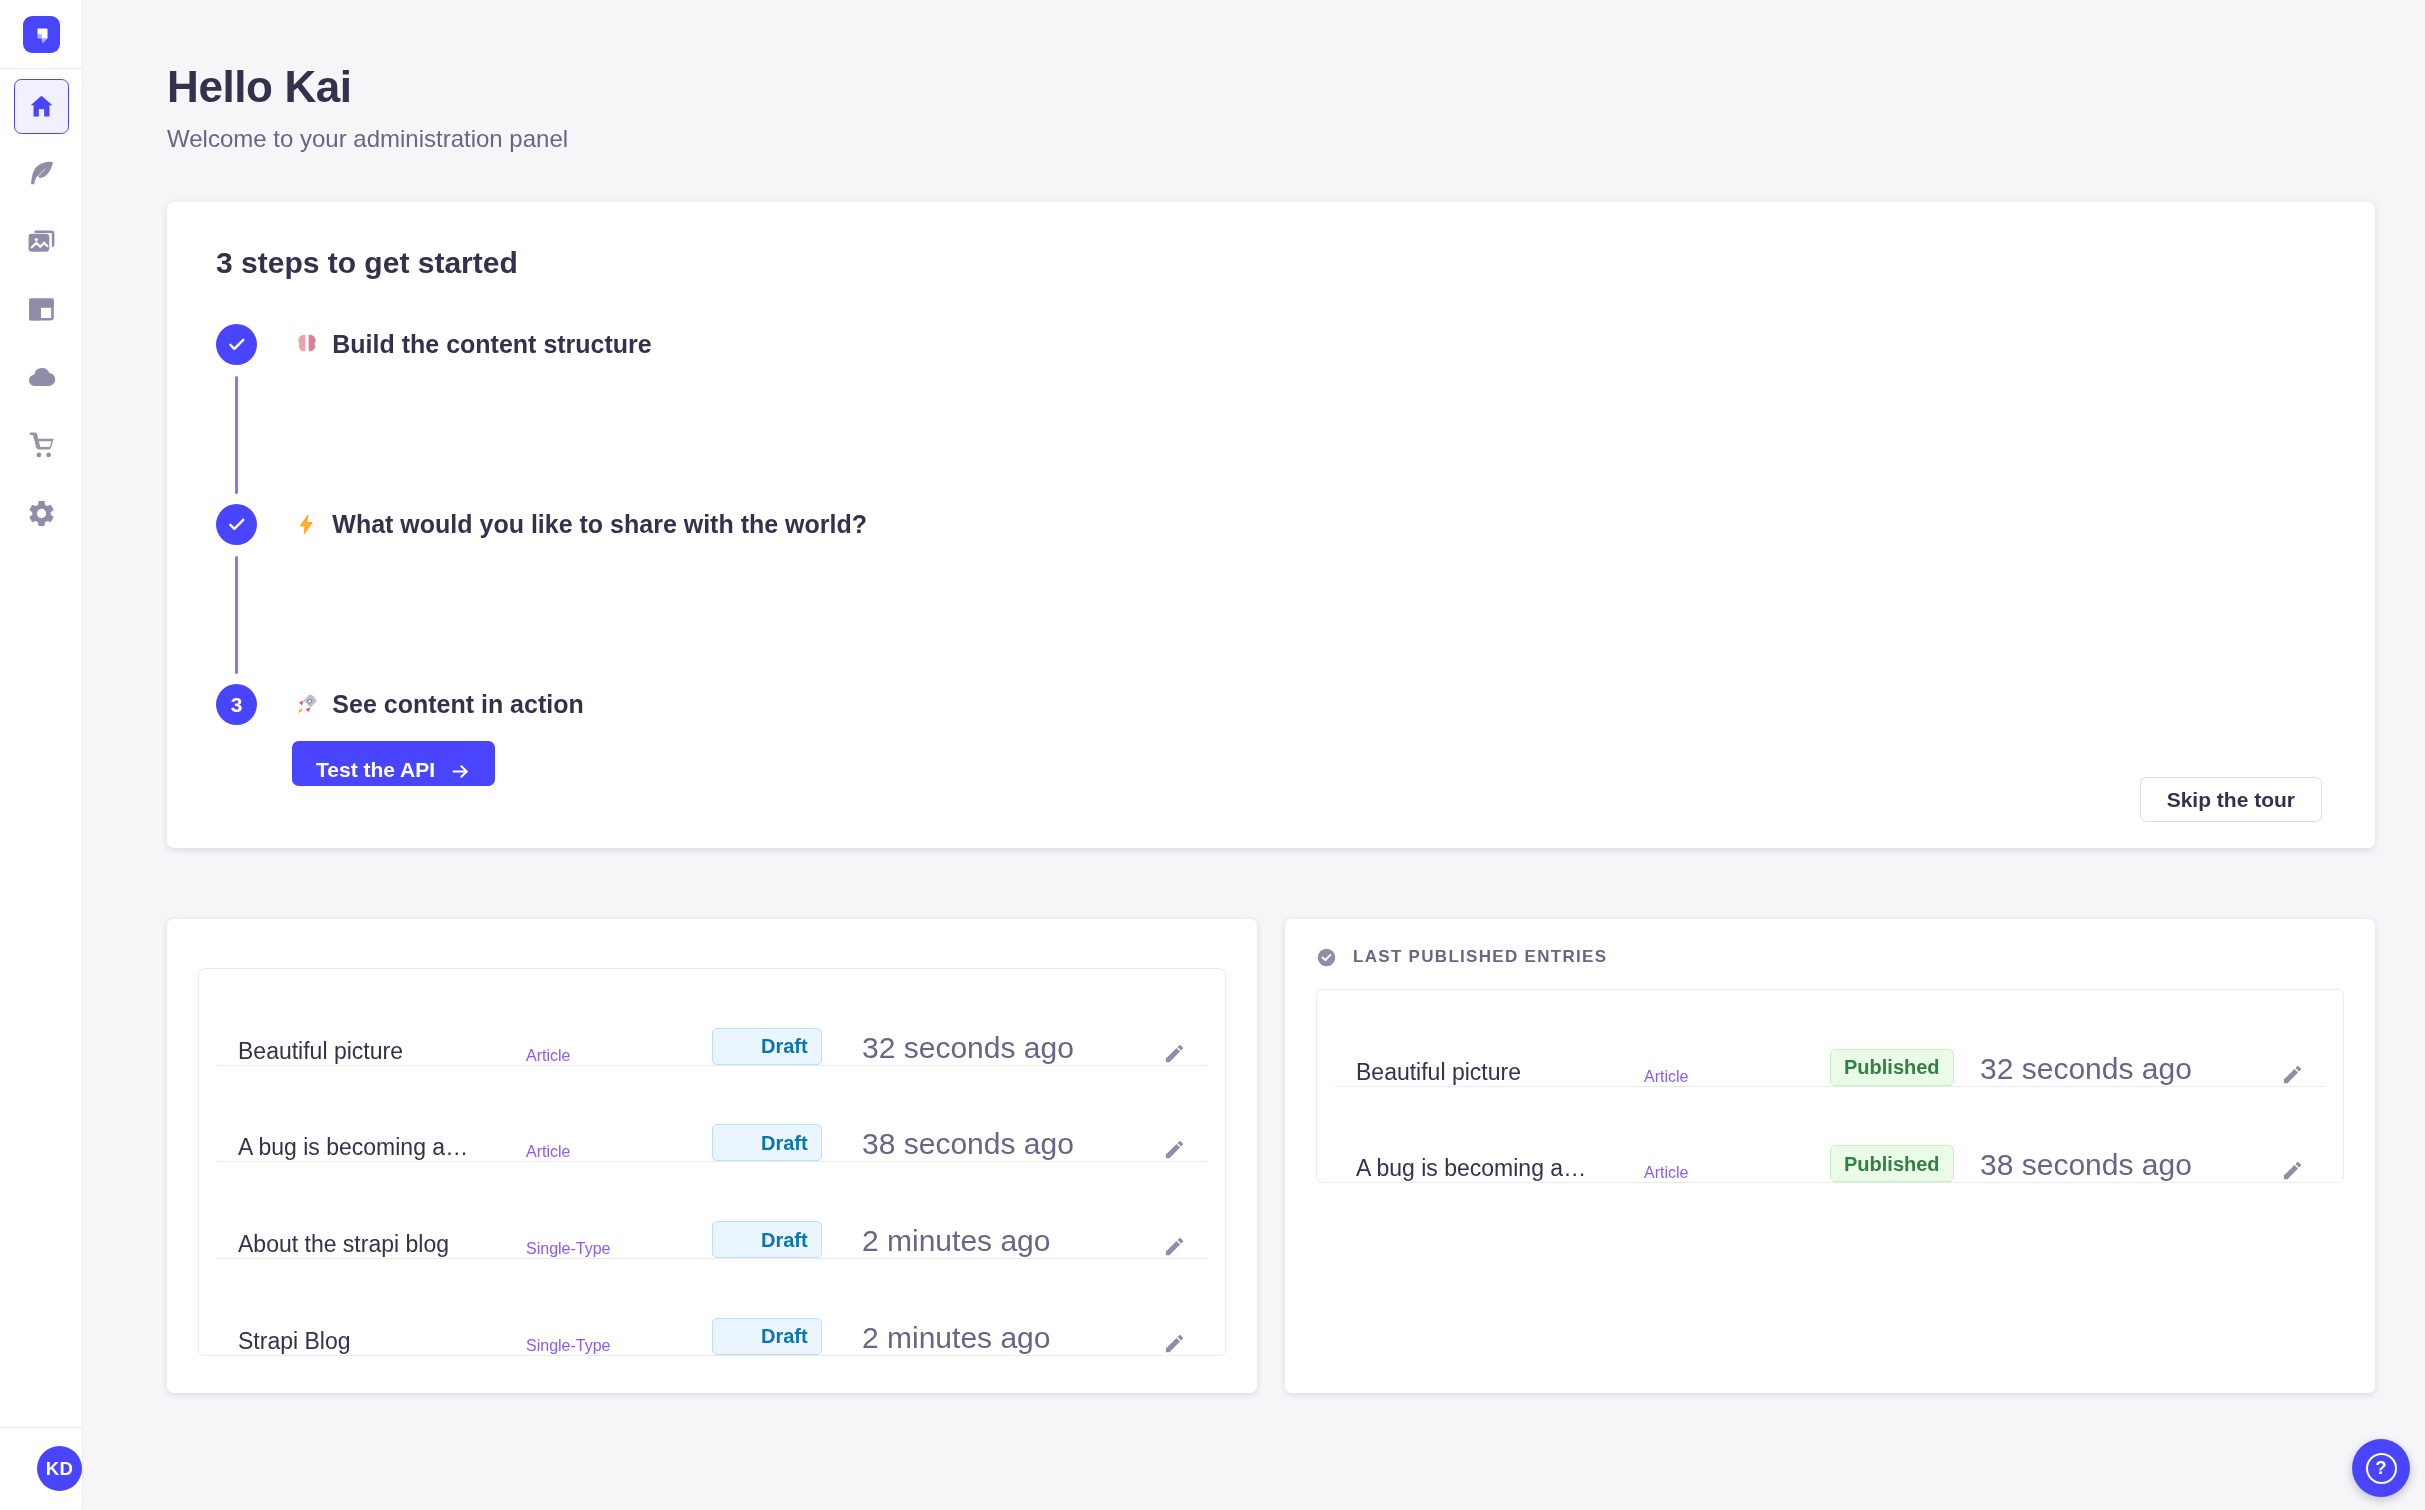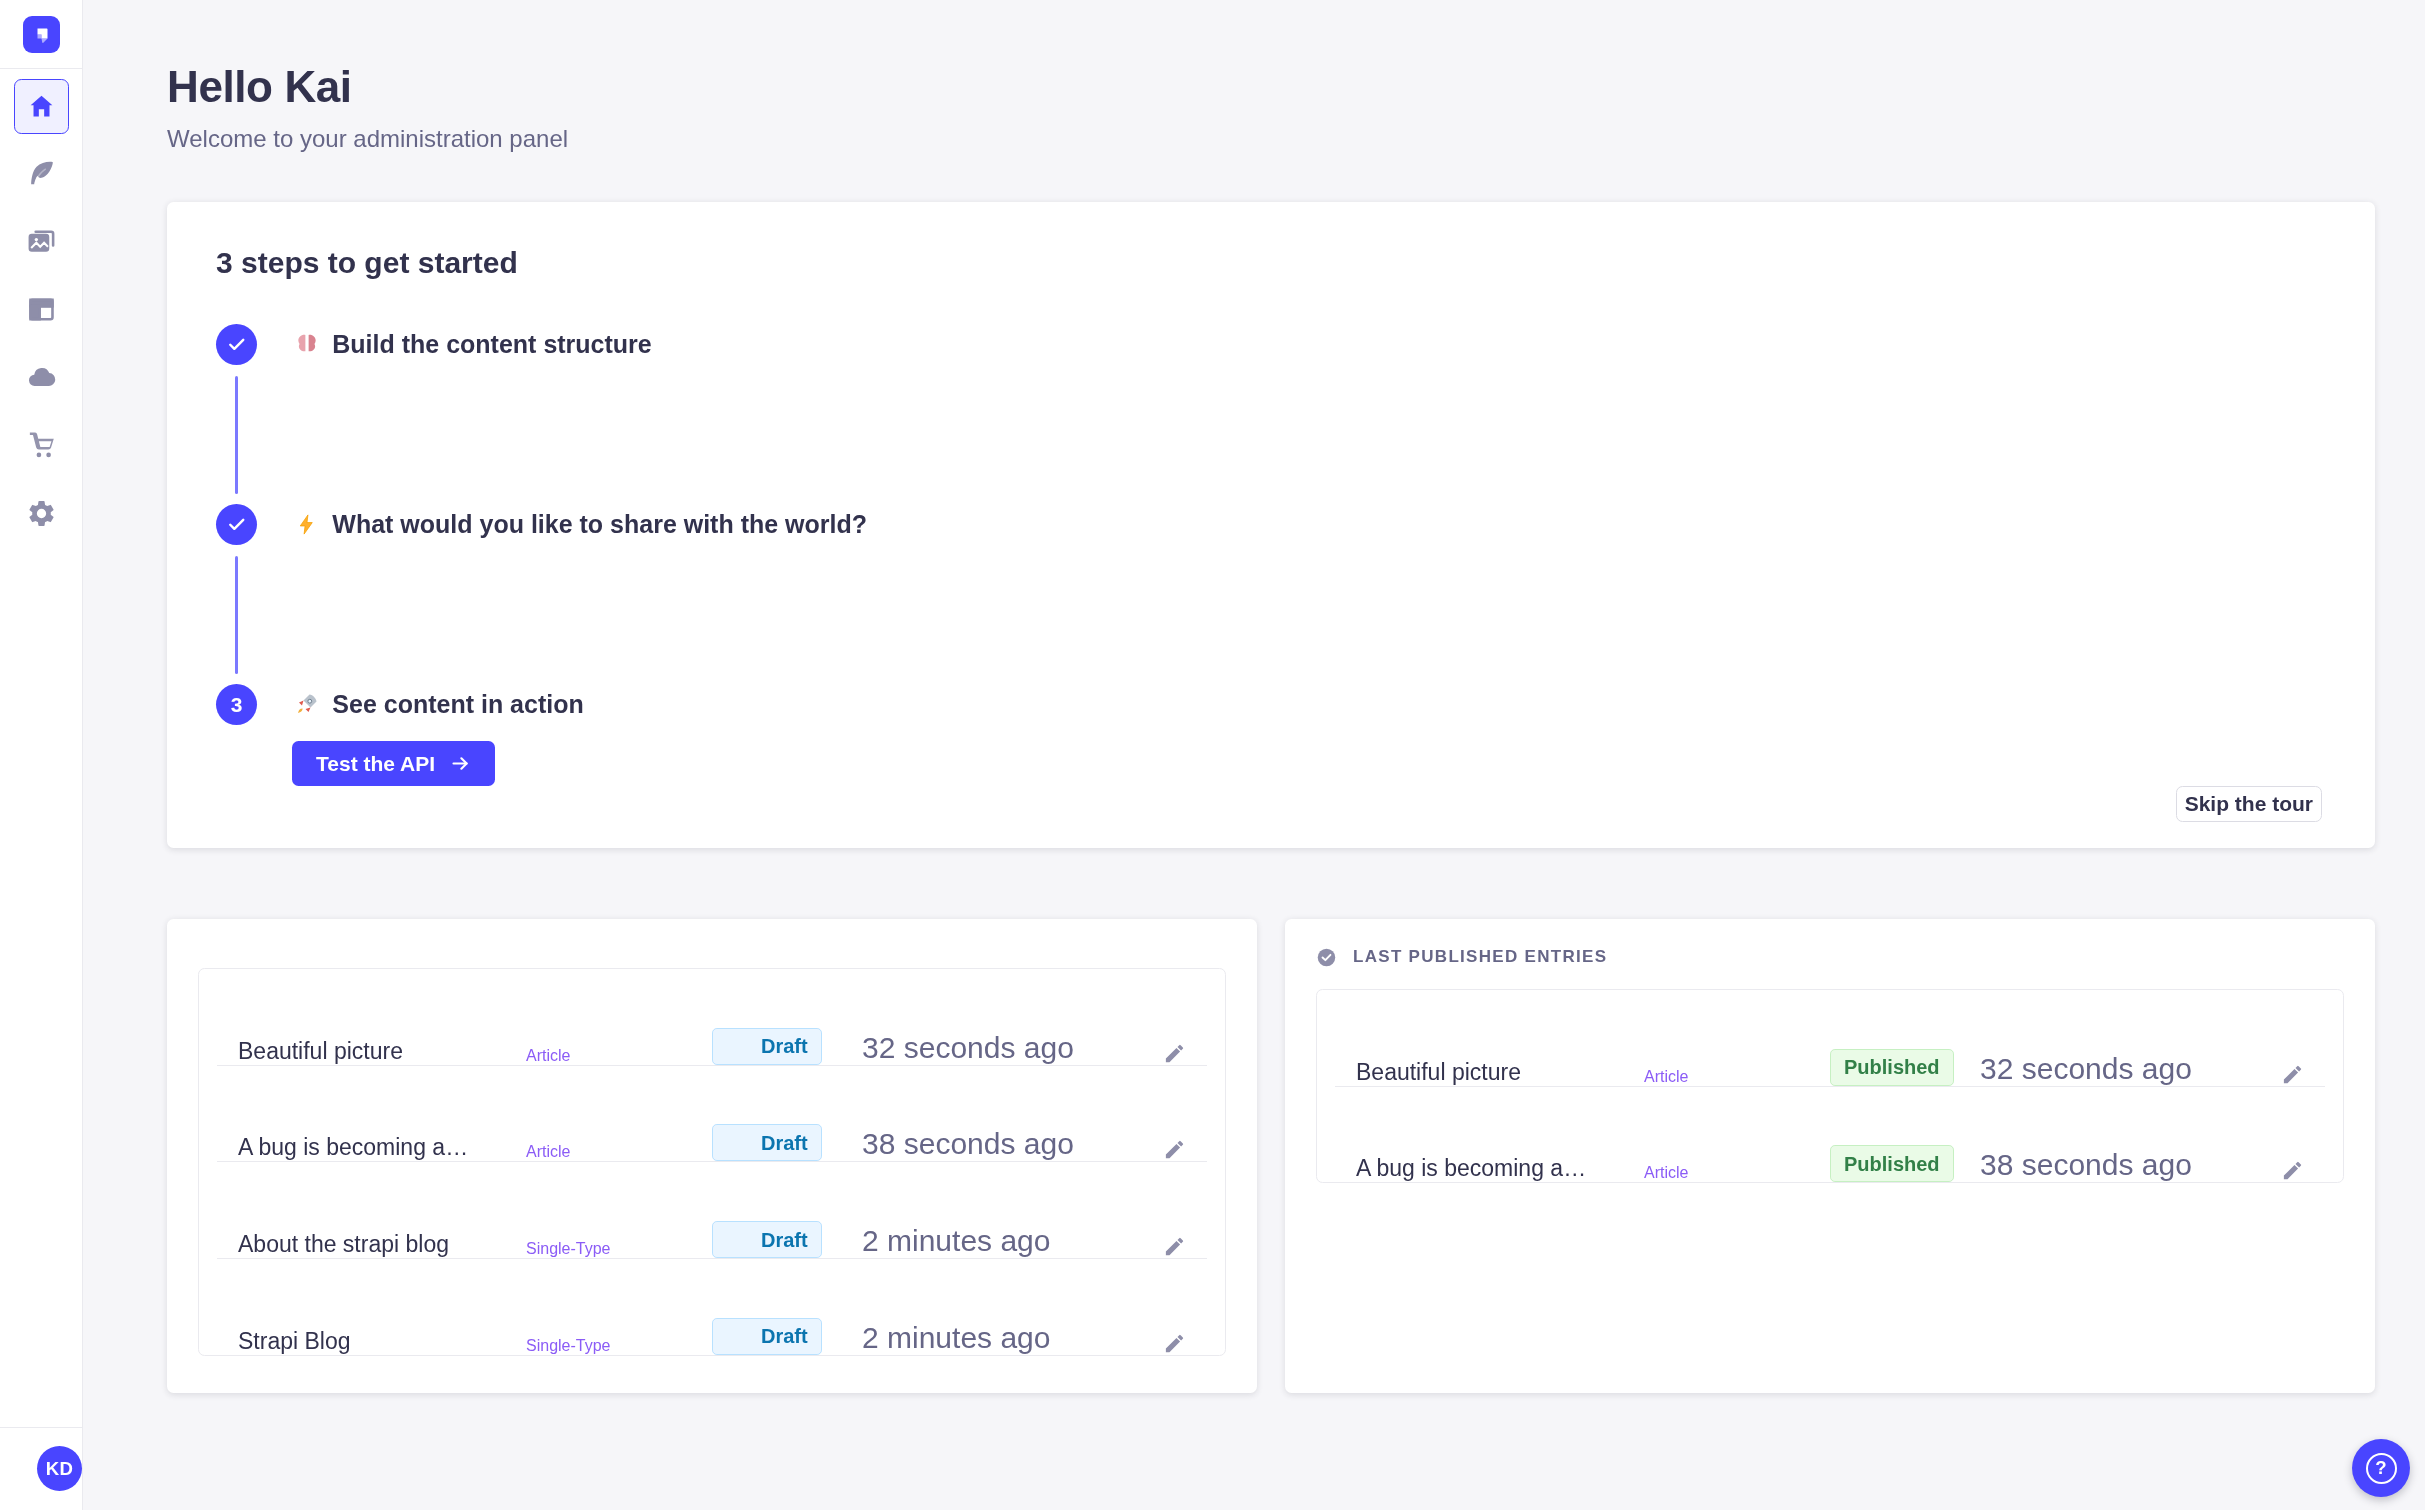"Test the API" .btn-primary { align-items: center -> flex-end }
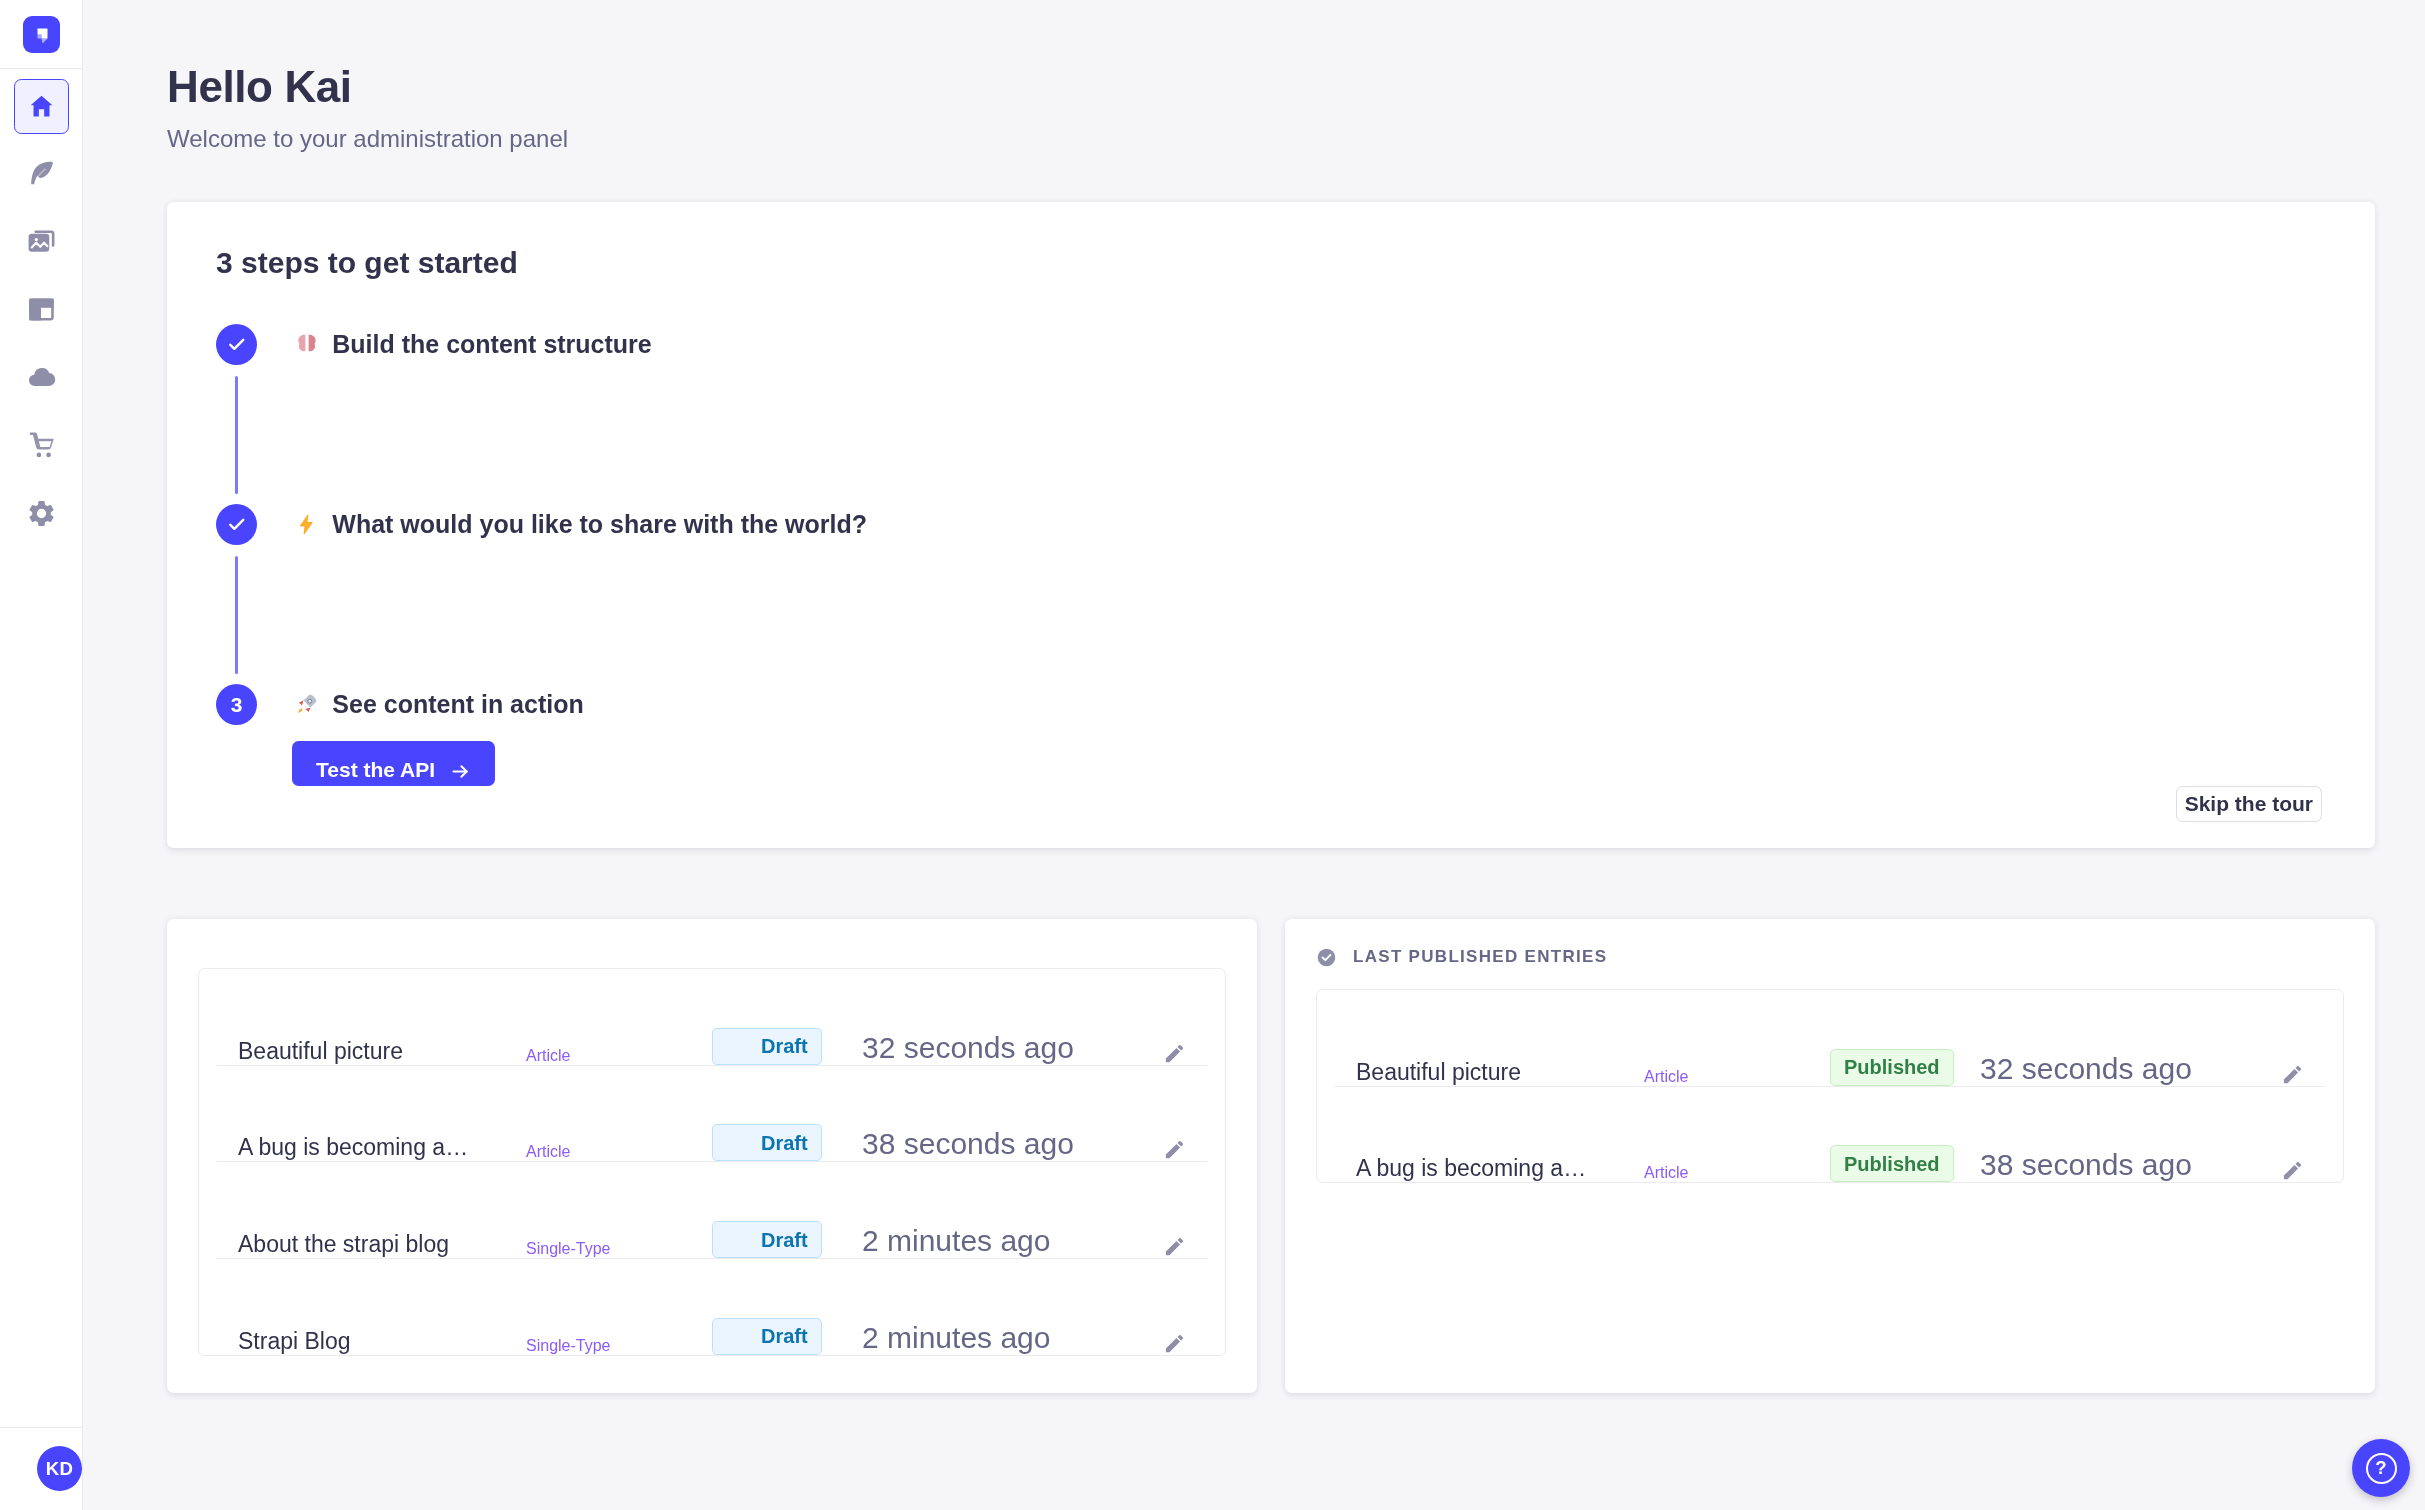"Skip the tour" .btn-skip { height: 36px -> 45px; padding: 0 8px -> 0 26px }
